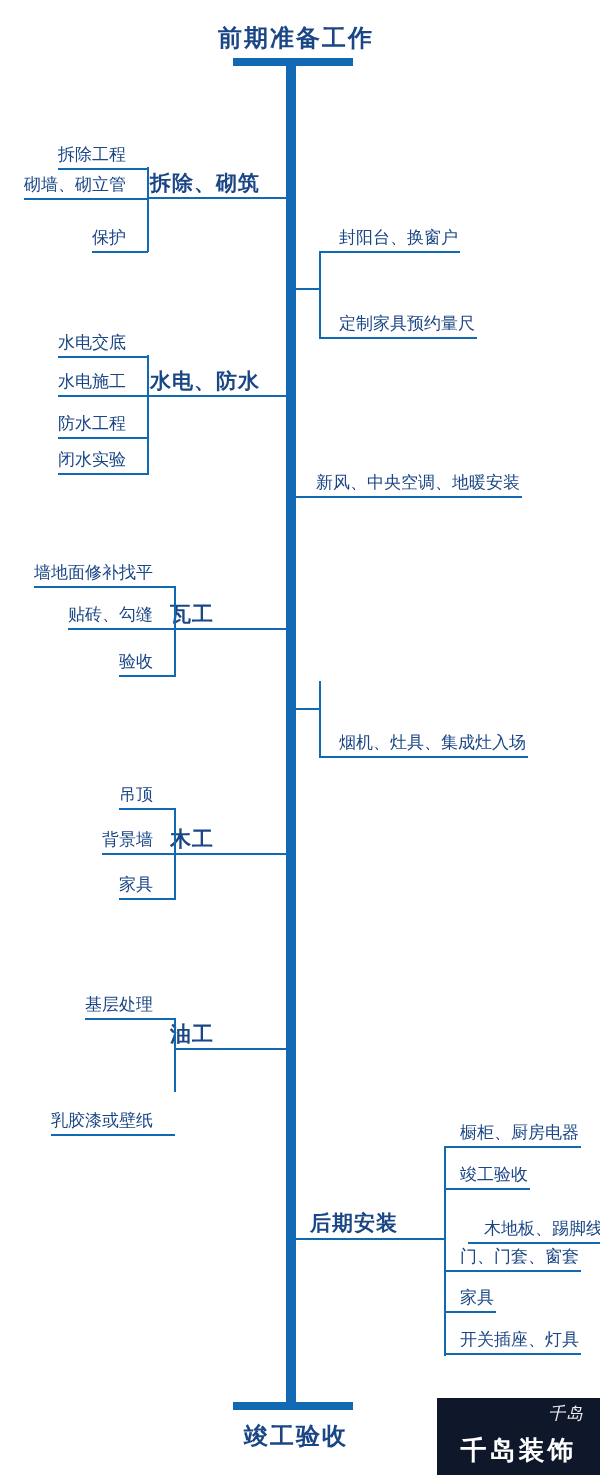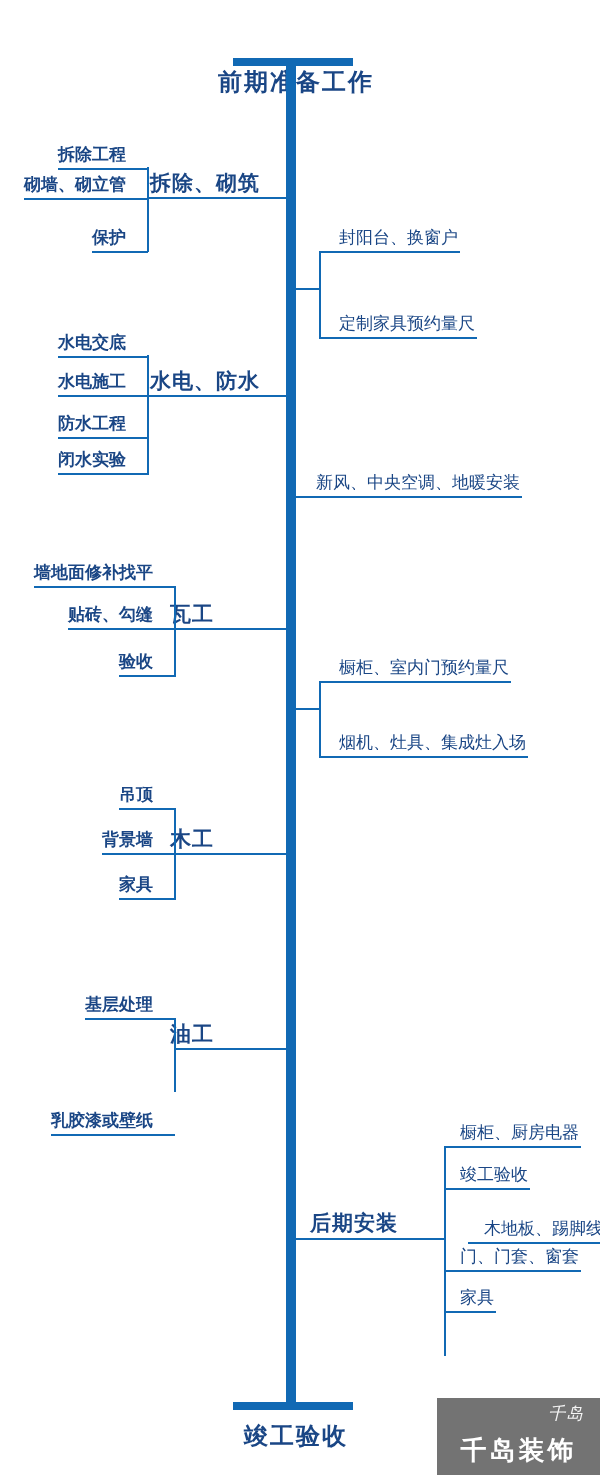"前期准备工作" div.title { margin-top: 44px -> none }
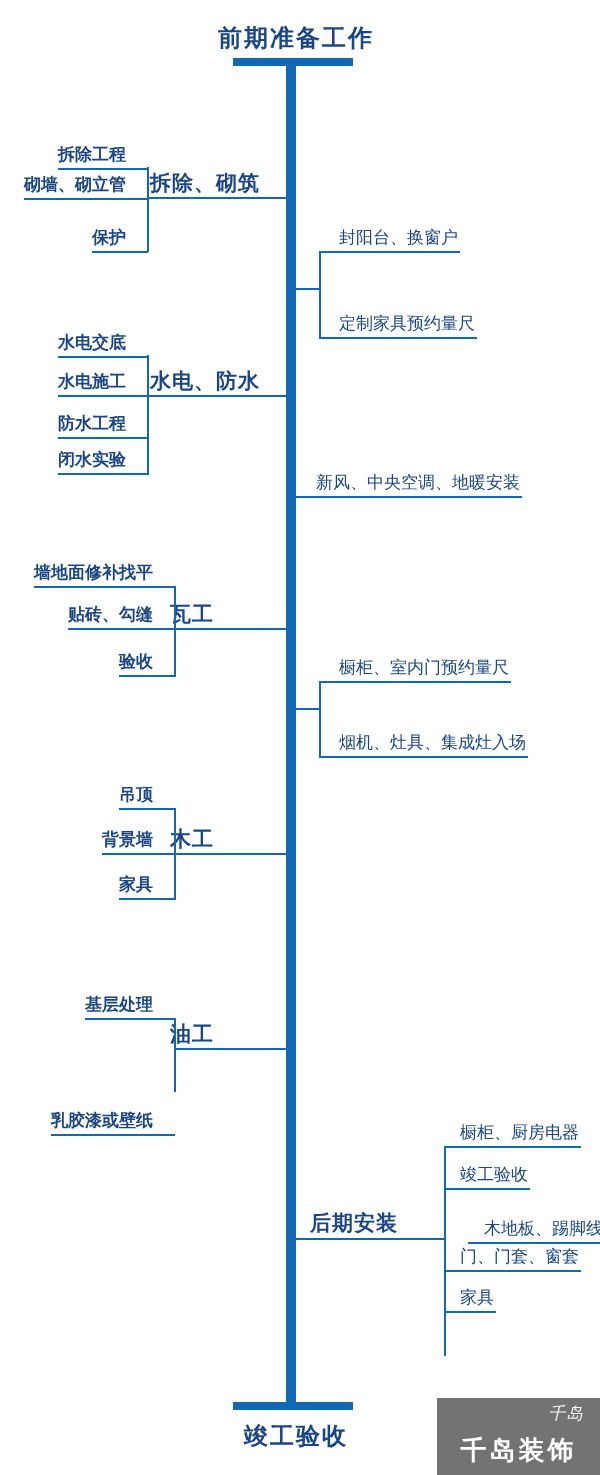"拆除工程" .item-l { font-weight: 700 -> 400 }
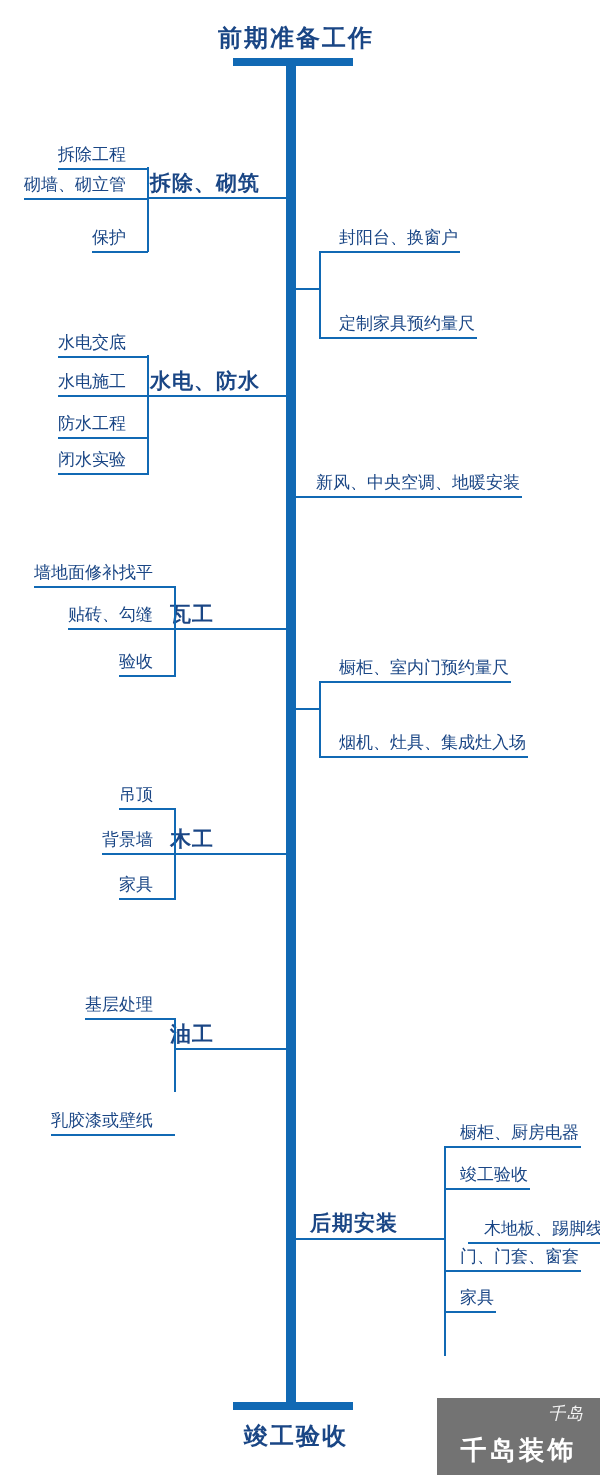"橱柜、室内门预约量尺" div.item-r { html: <div>橱柜、室内门预约量尺</div> -> none }
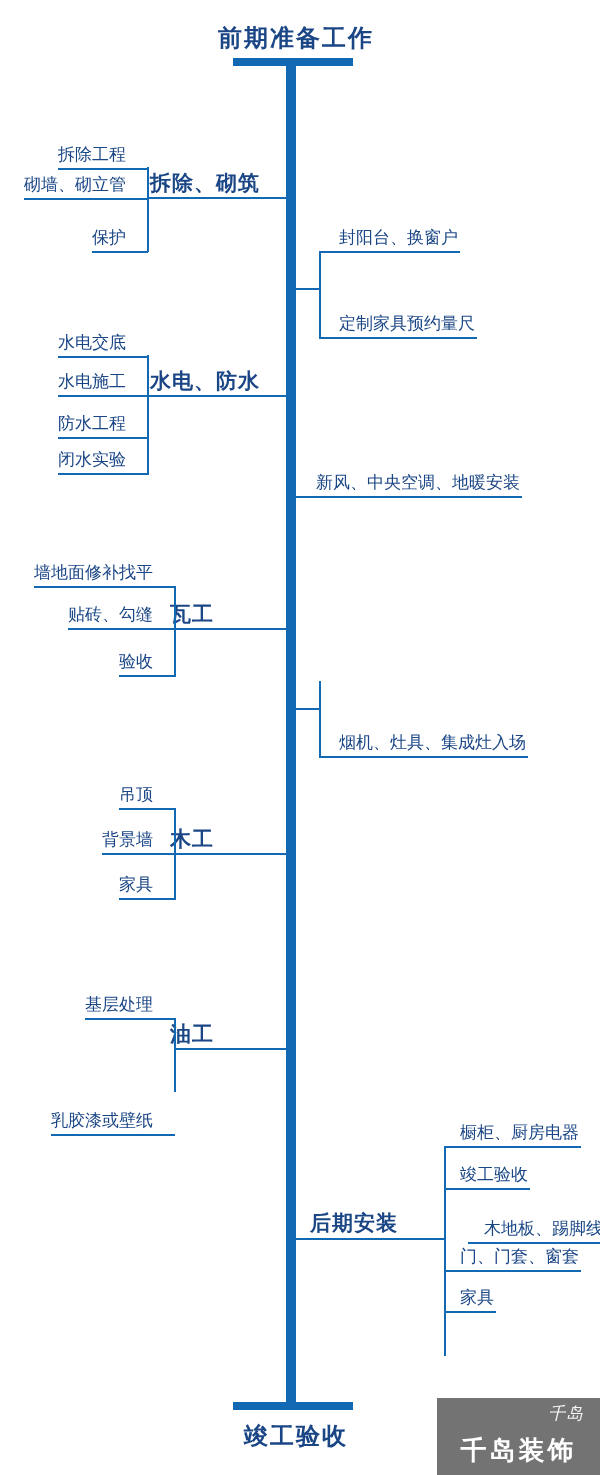"开关插座、灯具" div.item-r { html: none -> <div>开关插座、灯具</div> }
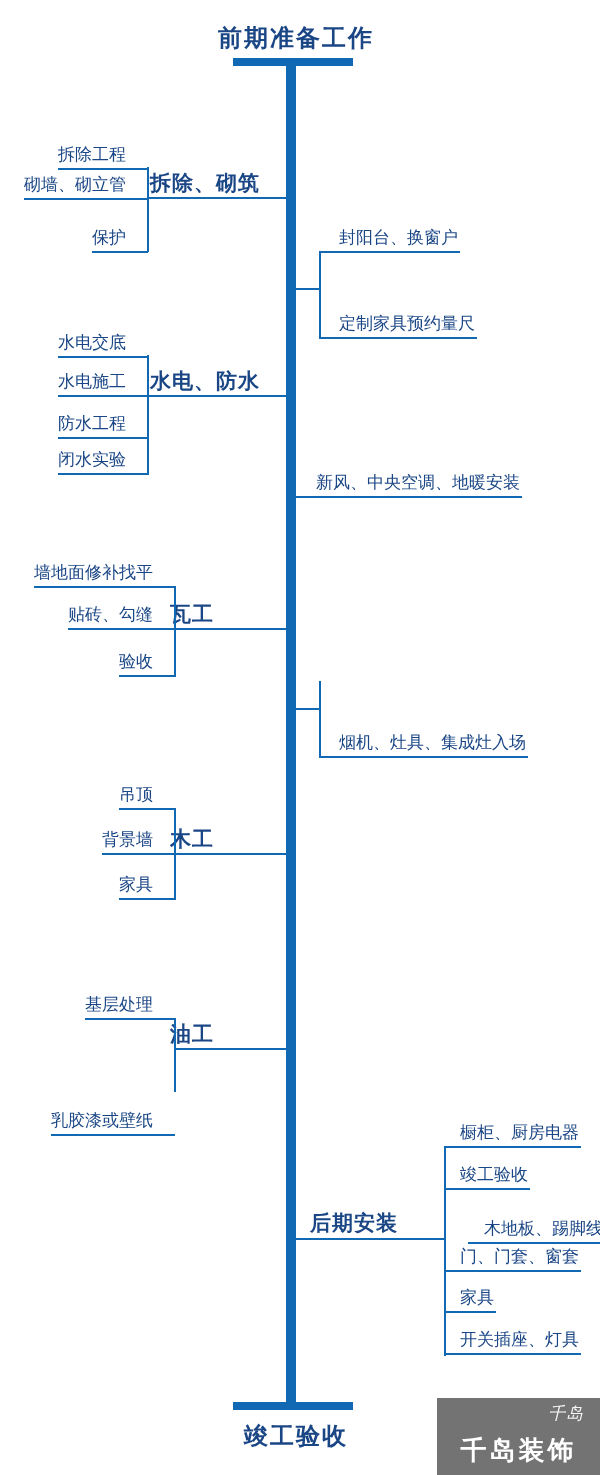"千岛" .logo-box { background: #737373 -> #0f172a }
